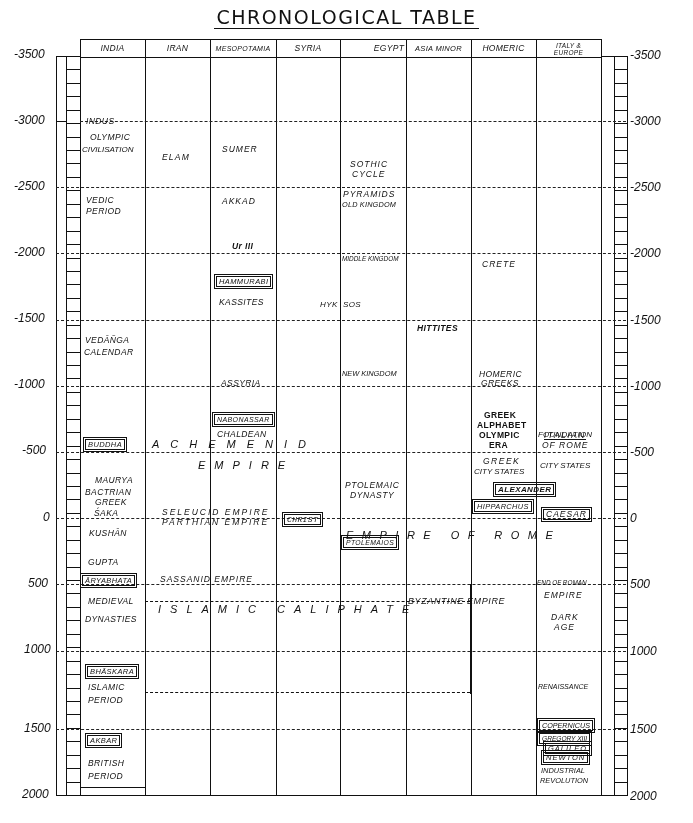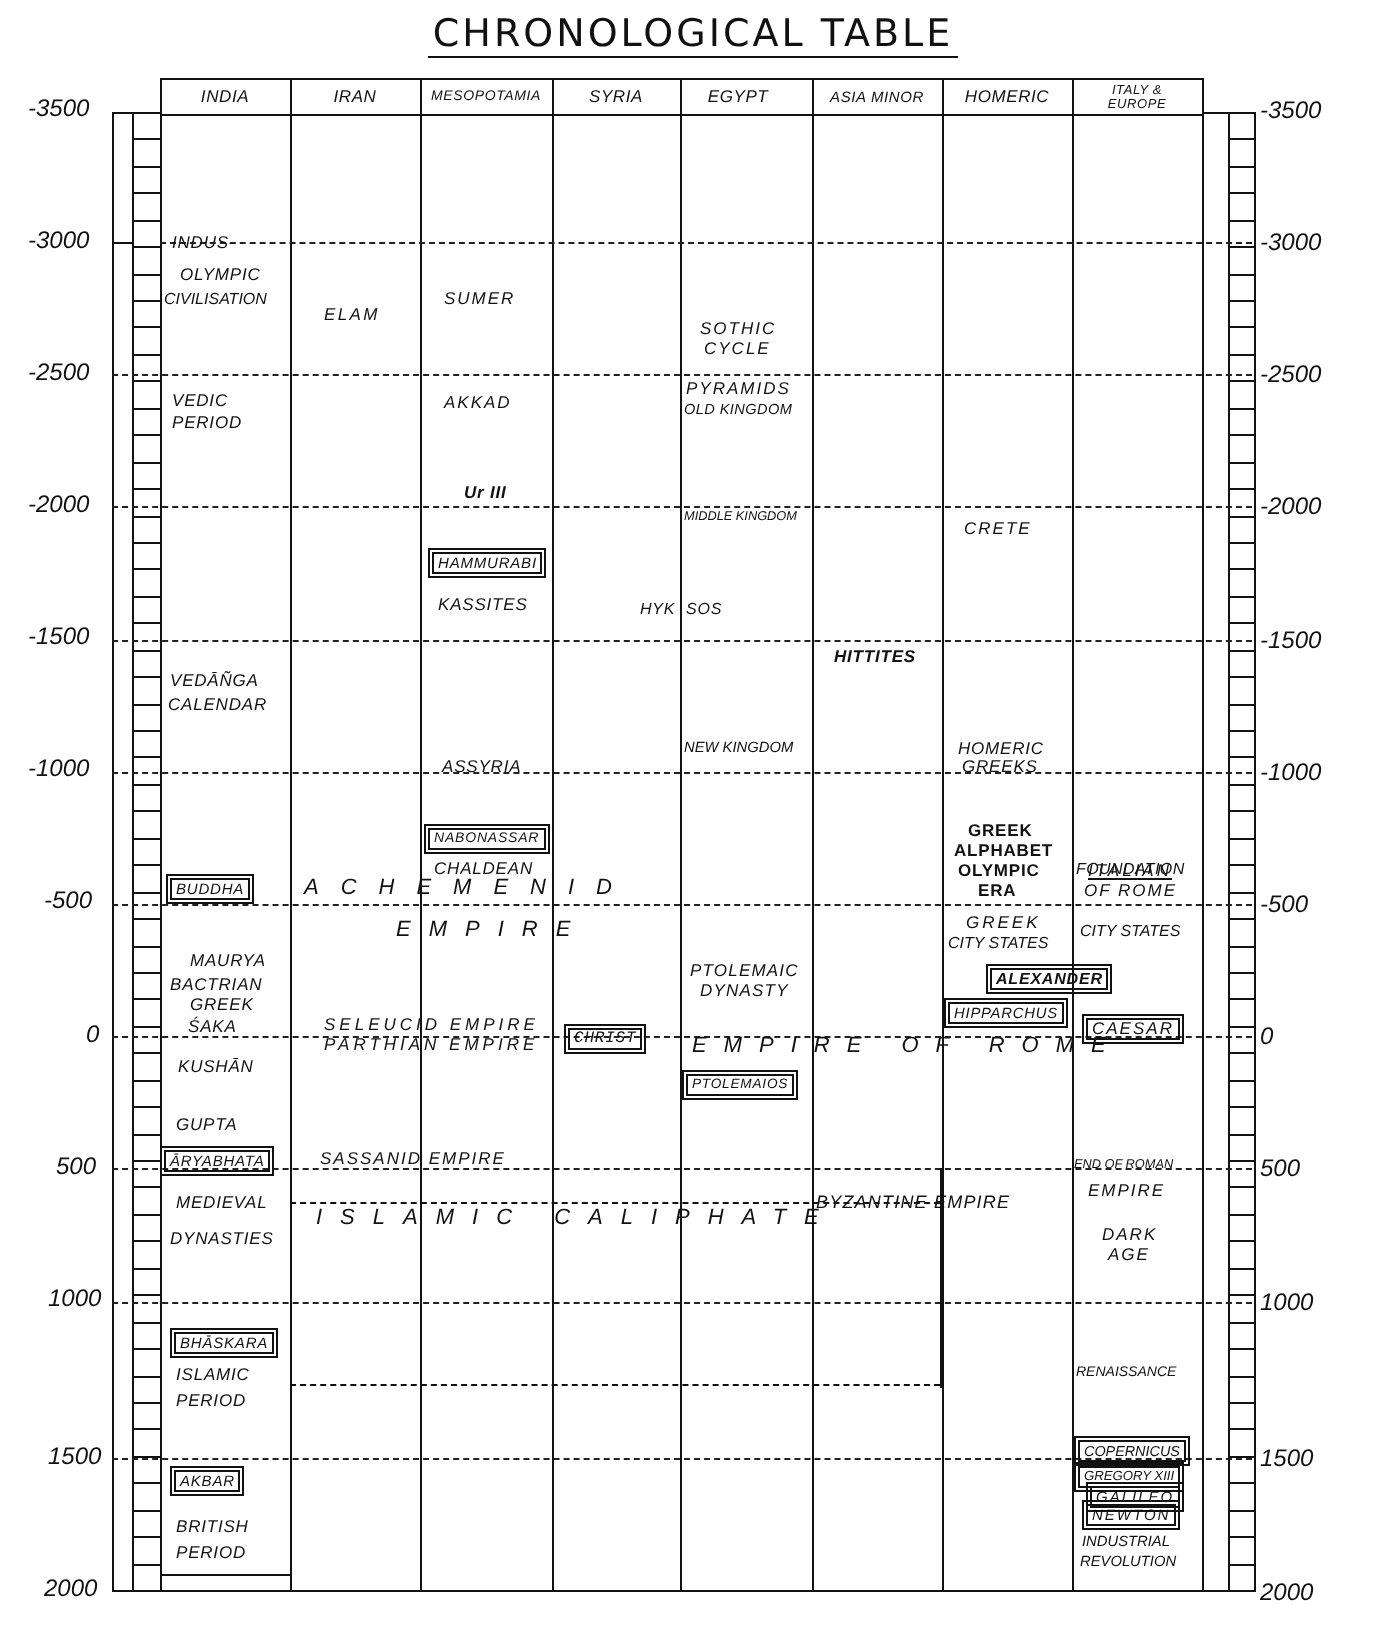"EGYPT" div.hdr { left: 256px -> 276px }
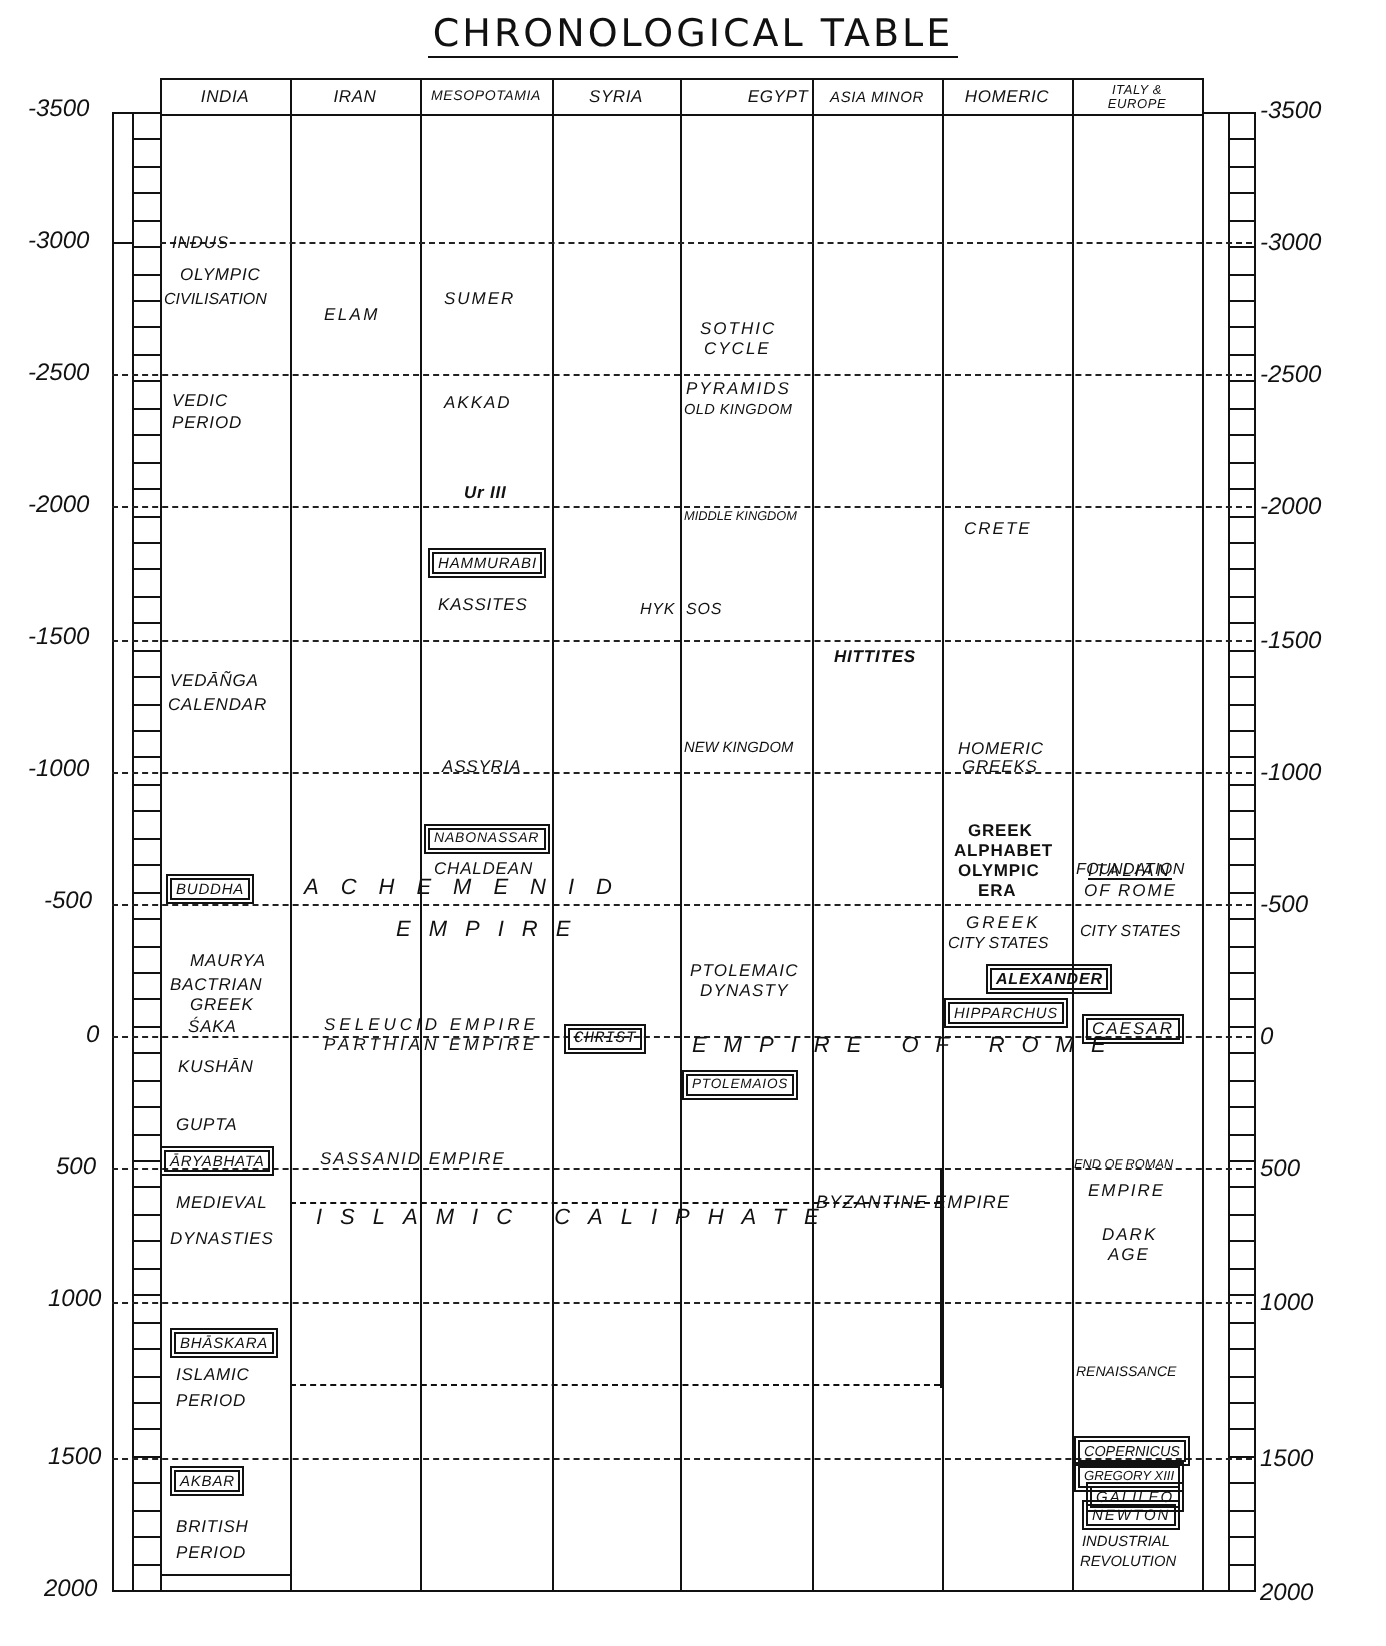"EMPIRE OF ROME" div.wide { top: 517px -> 529px }
